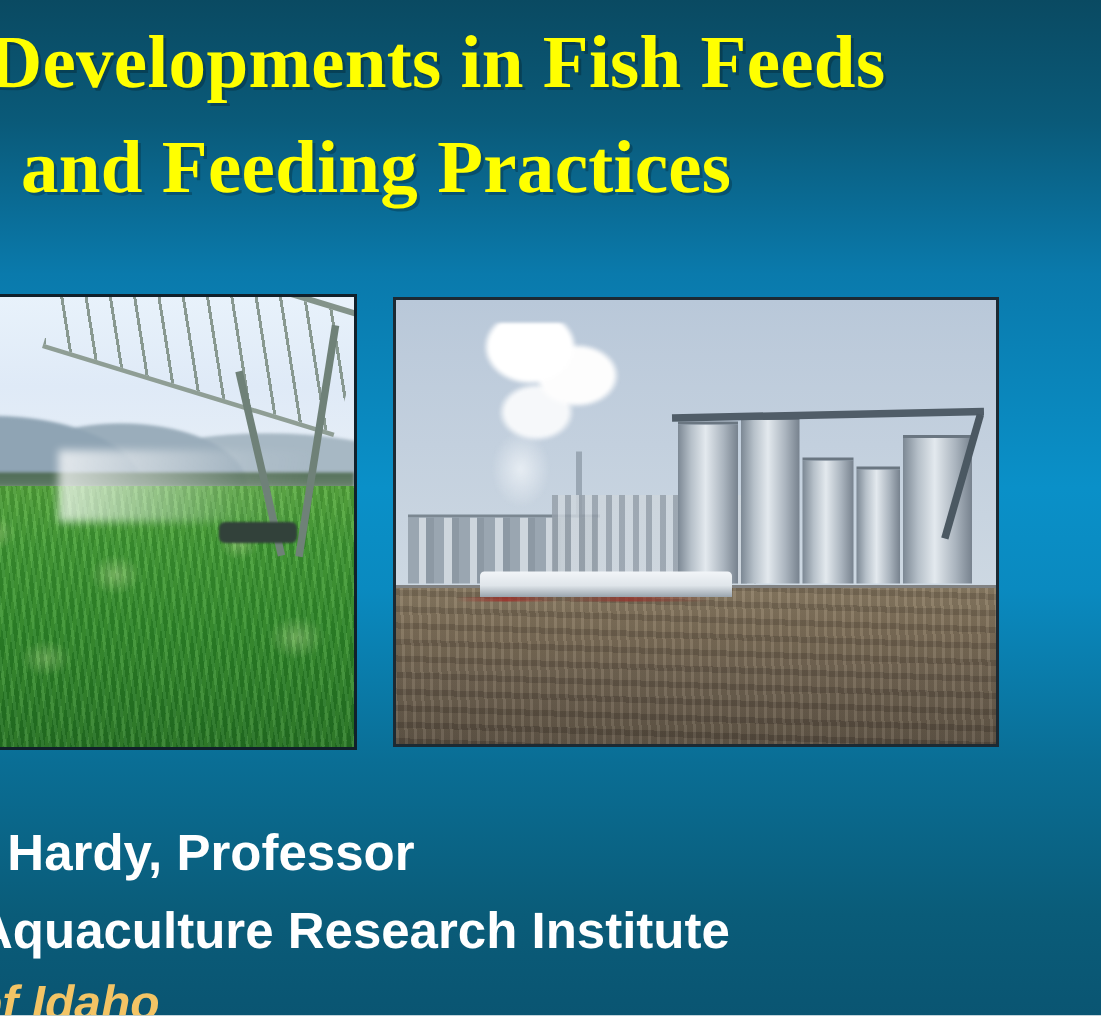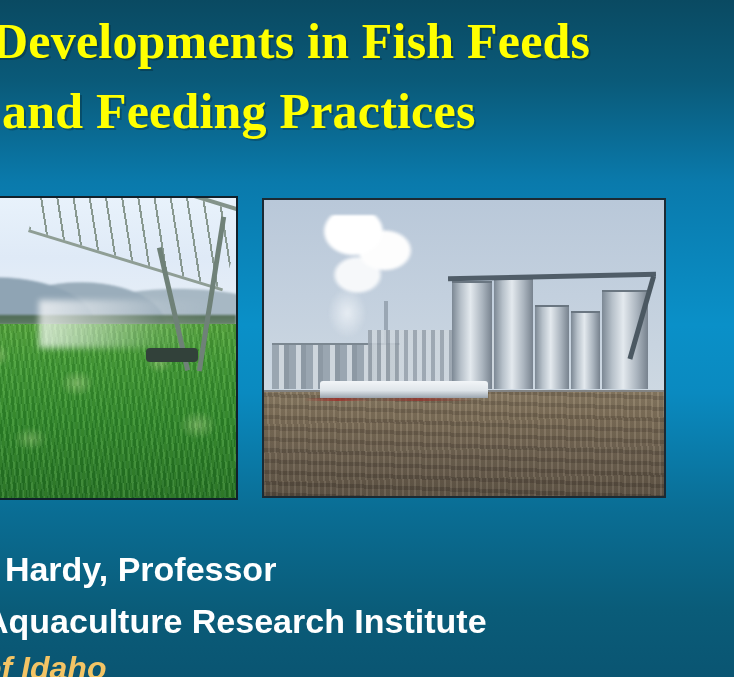"and Feeding Practices" .title-line.l2 { left: 2px -> 14px }
